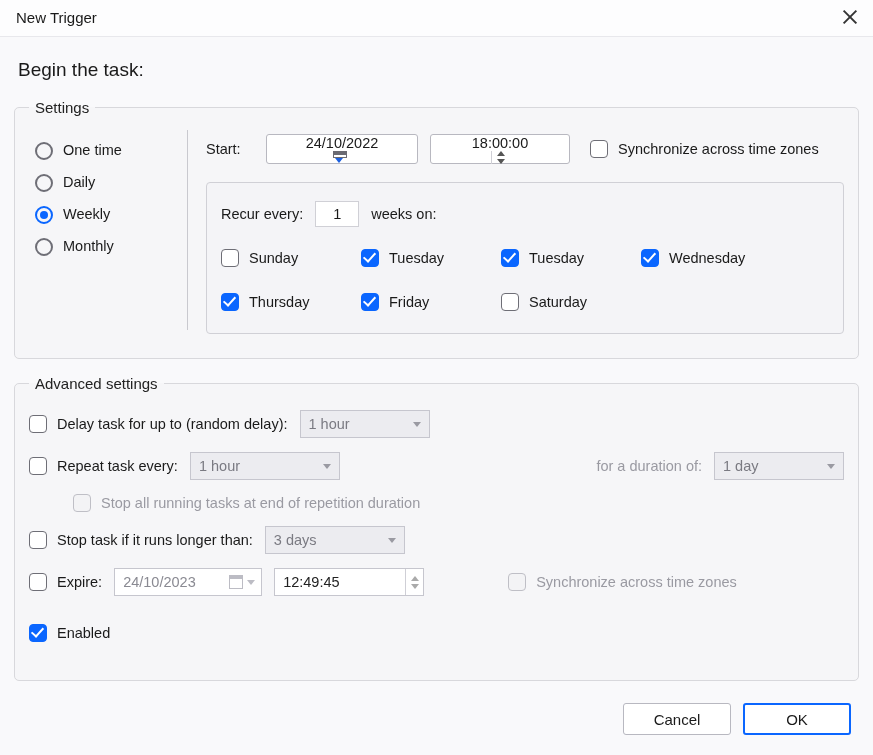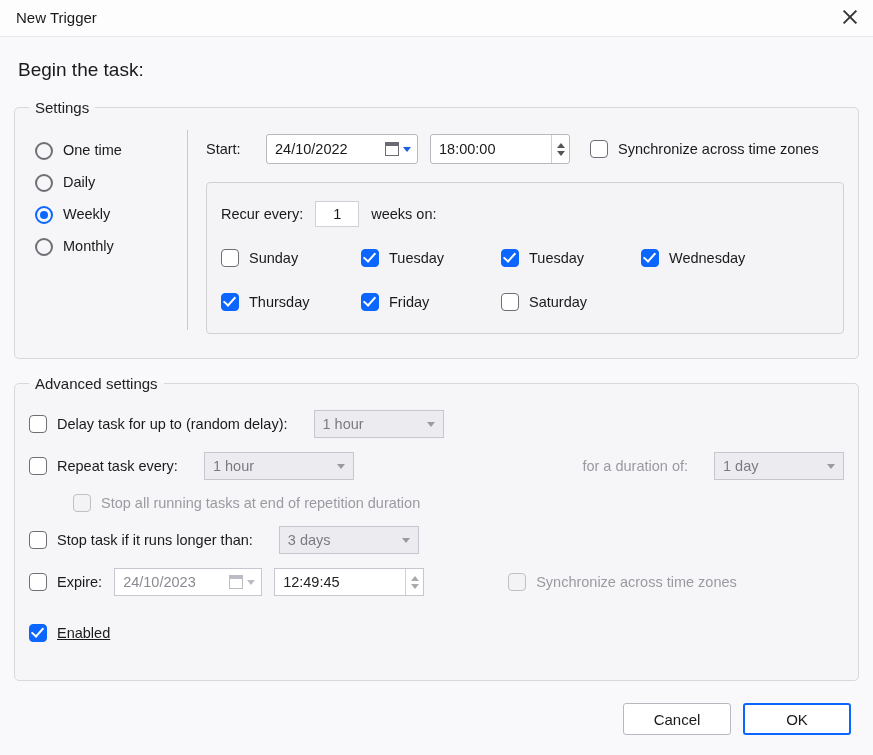"24/10/2022" .date-field, .time-field { flex-direction: none -> column }
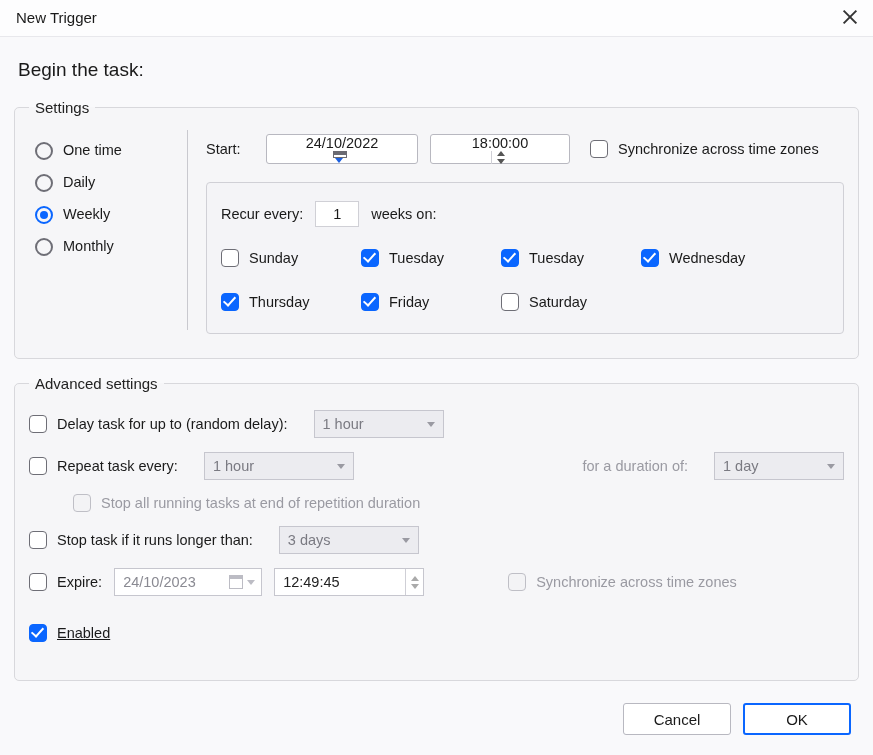"1 hour" .combo { margin-left: 14px -> none }
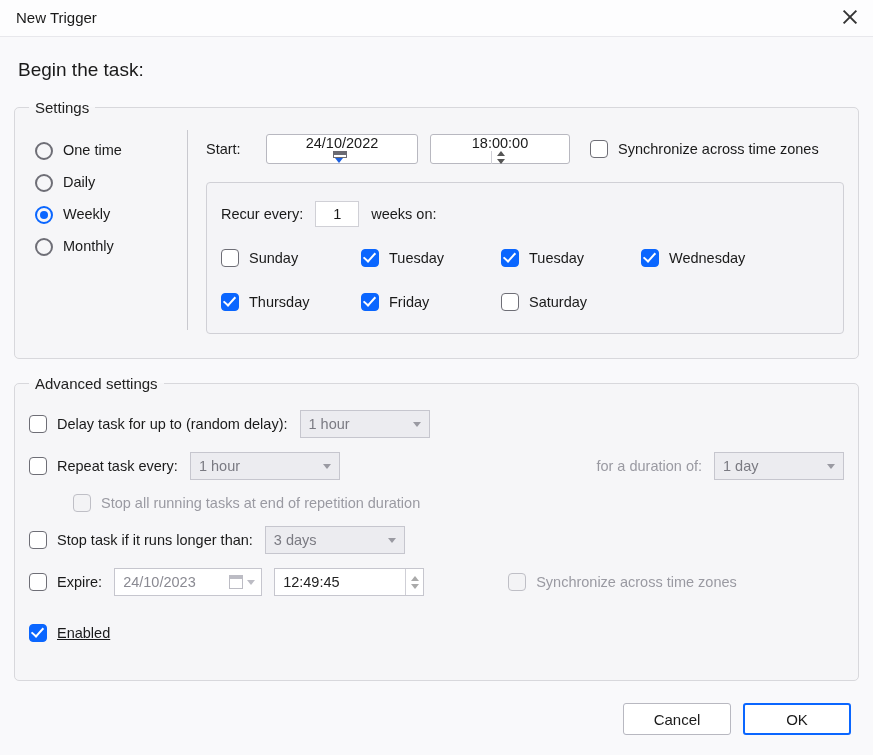"Enabled" div.adv-row { text-decoration: underline -> none }
